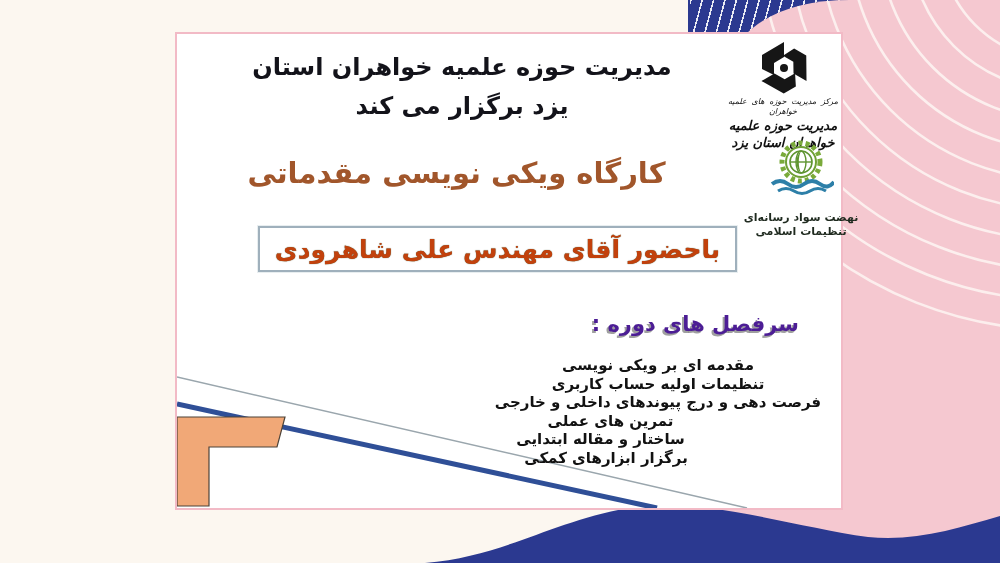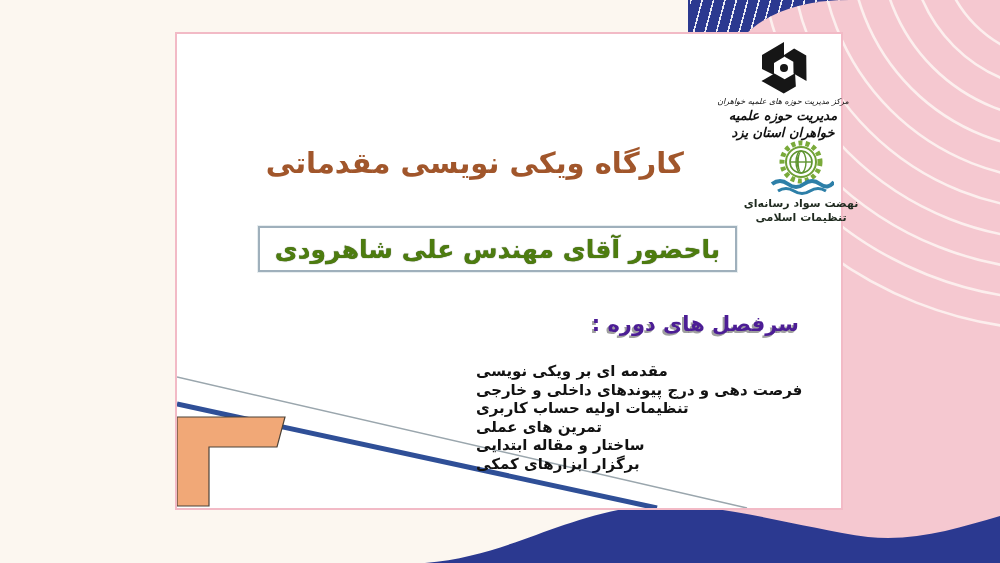"مدیریت حوزه علمیه خواهران استان" div.abs { html: none -> <div> <div>مدیریت حوزه علمیه خواهران استان</div> <div>یزد برگزار می کند</div> </div> }
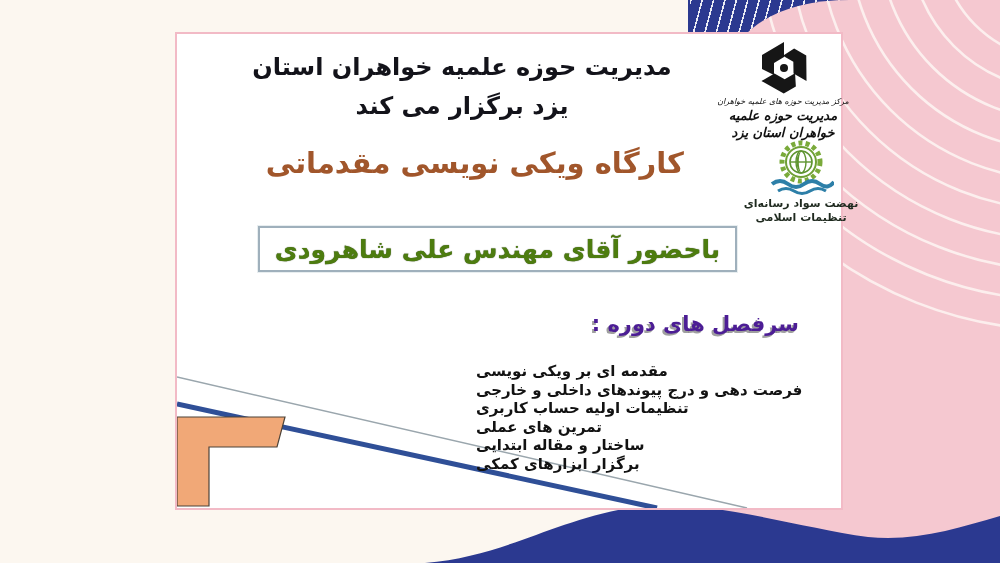"مرکز مدیریت حوزه های علمیه" .seminary-caption .small { font-family: none -> Liberation Mono, monospace }
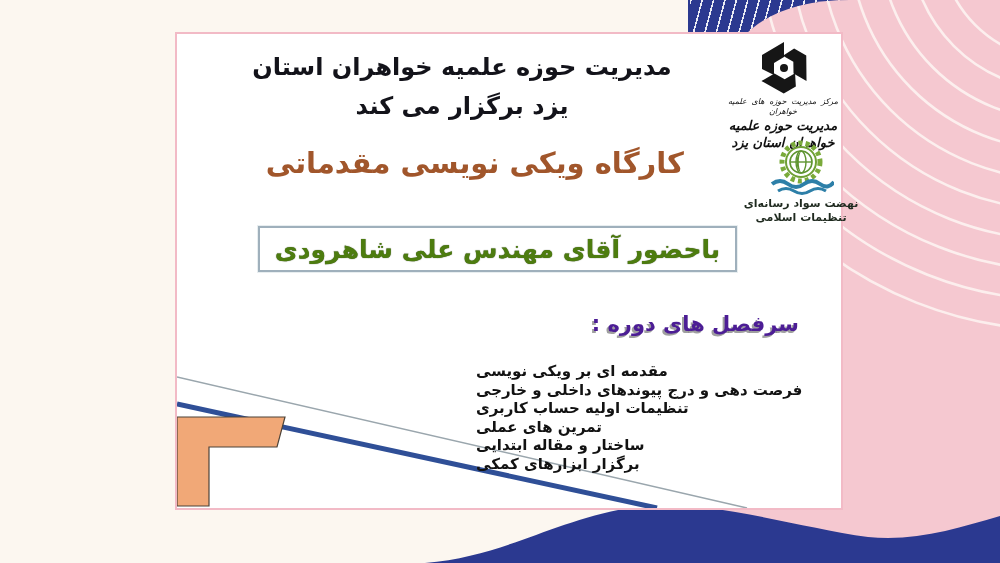"کارگاه ویکی نویسی مقدماتی" .title-brown { text-align: none -> center; top: 112px -> 122px }
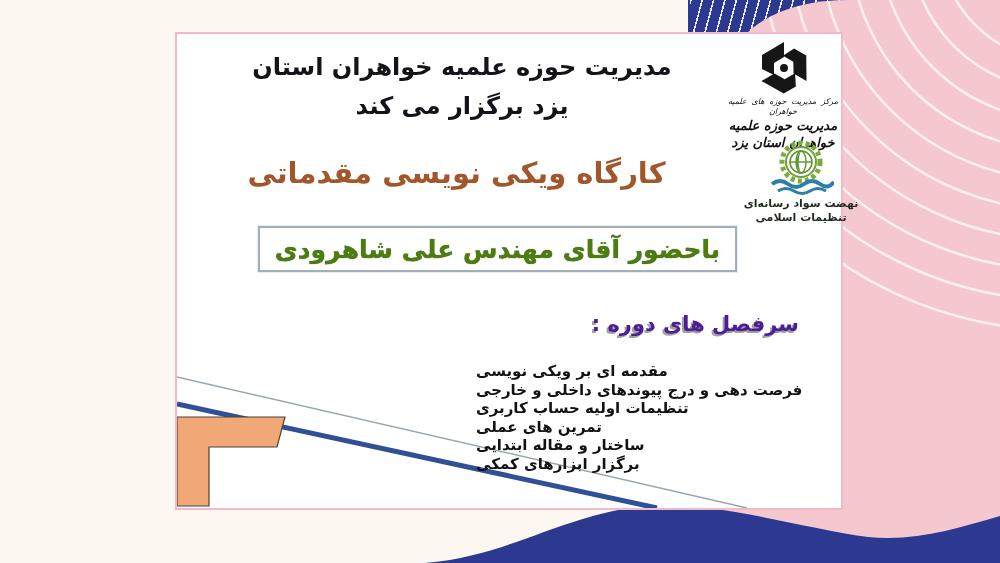"نهضت سواد رسانه‌ای" .media-caption { top: 163px -> 177px }
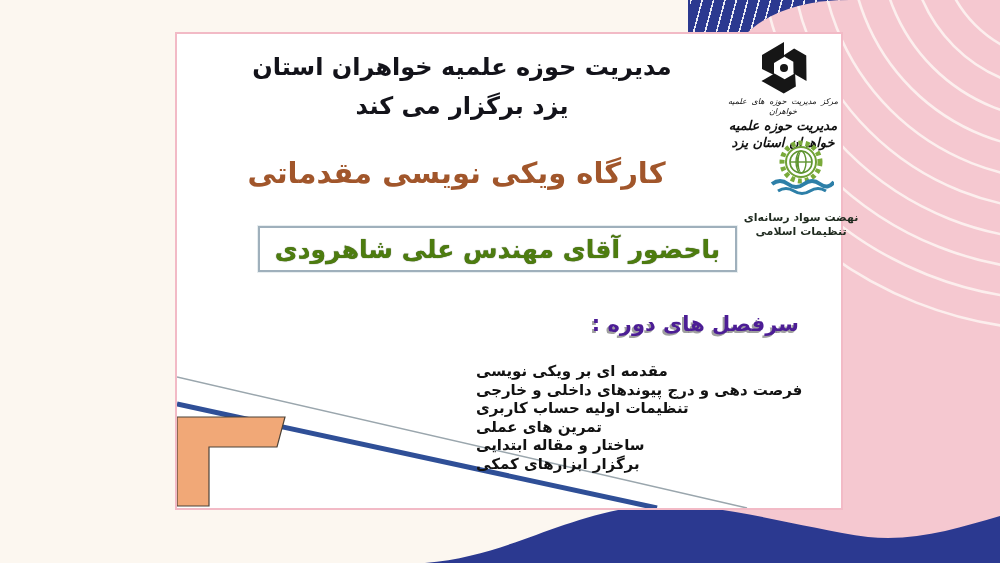"باحضور آقای مهندس علی شاهرودی" .presenter-box .txt { color: #4d7c0f -> #c2410c }
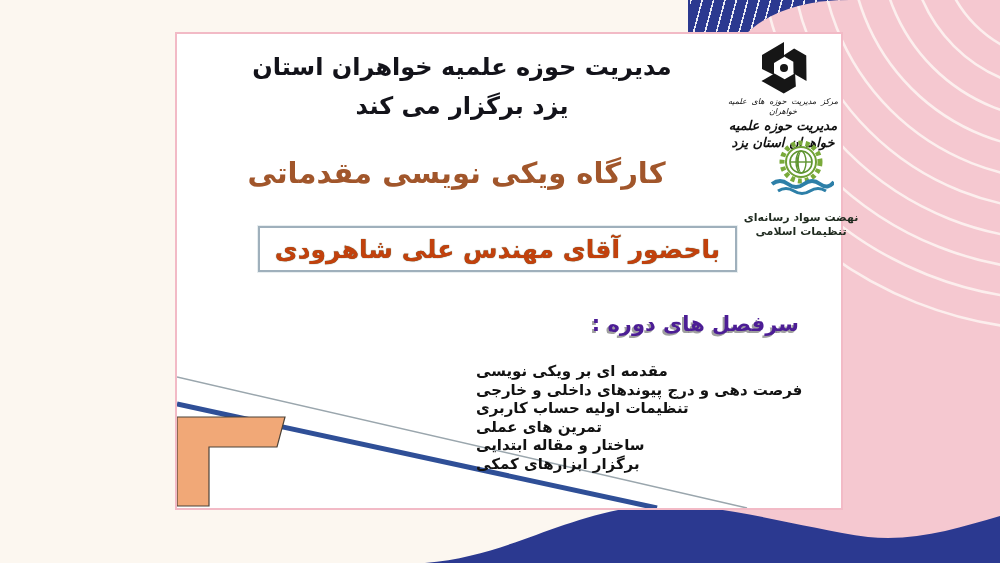"مقدمه ای بر ویکی نویسی" .topics { margin: 8px -> 2px; text-align: left -> center }
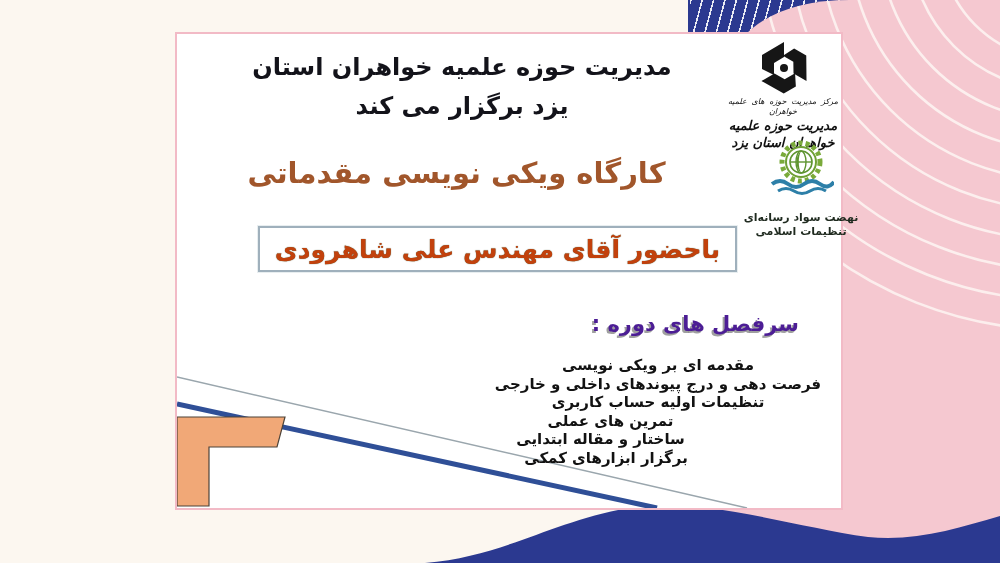"فرصت دهی و درج پیوندهای" li { order: before "تنظیمات اولیه حساب کاربری" -> after "تنظیمات اولیه حساب کاربری" }
